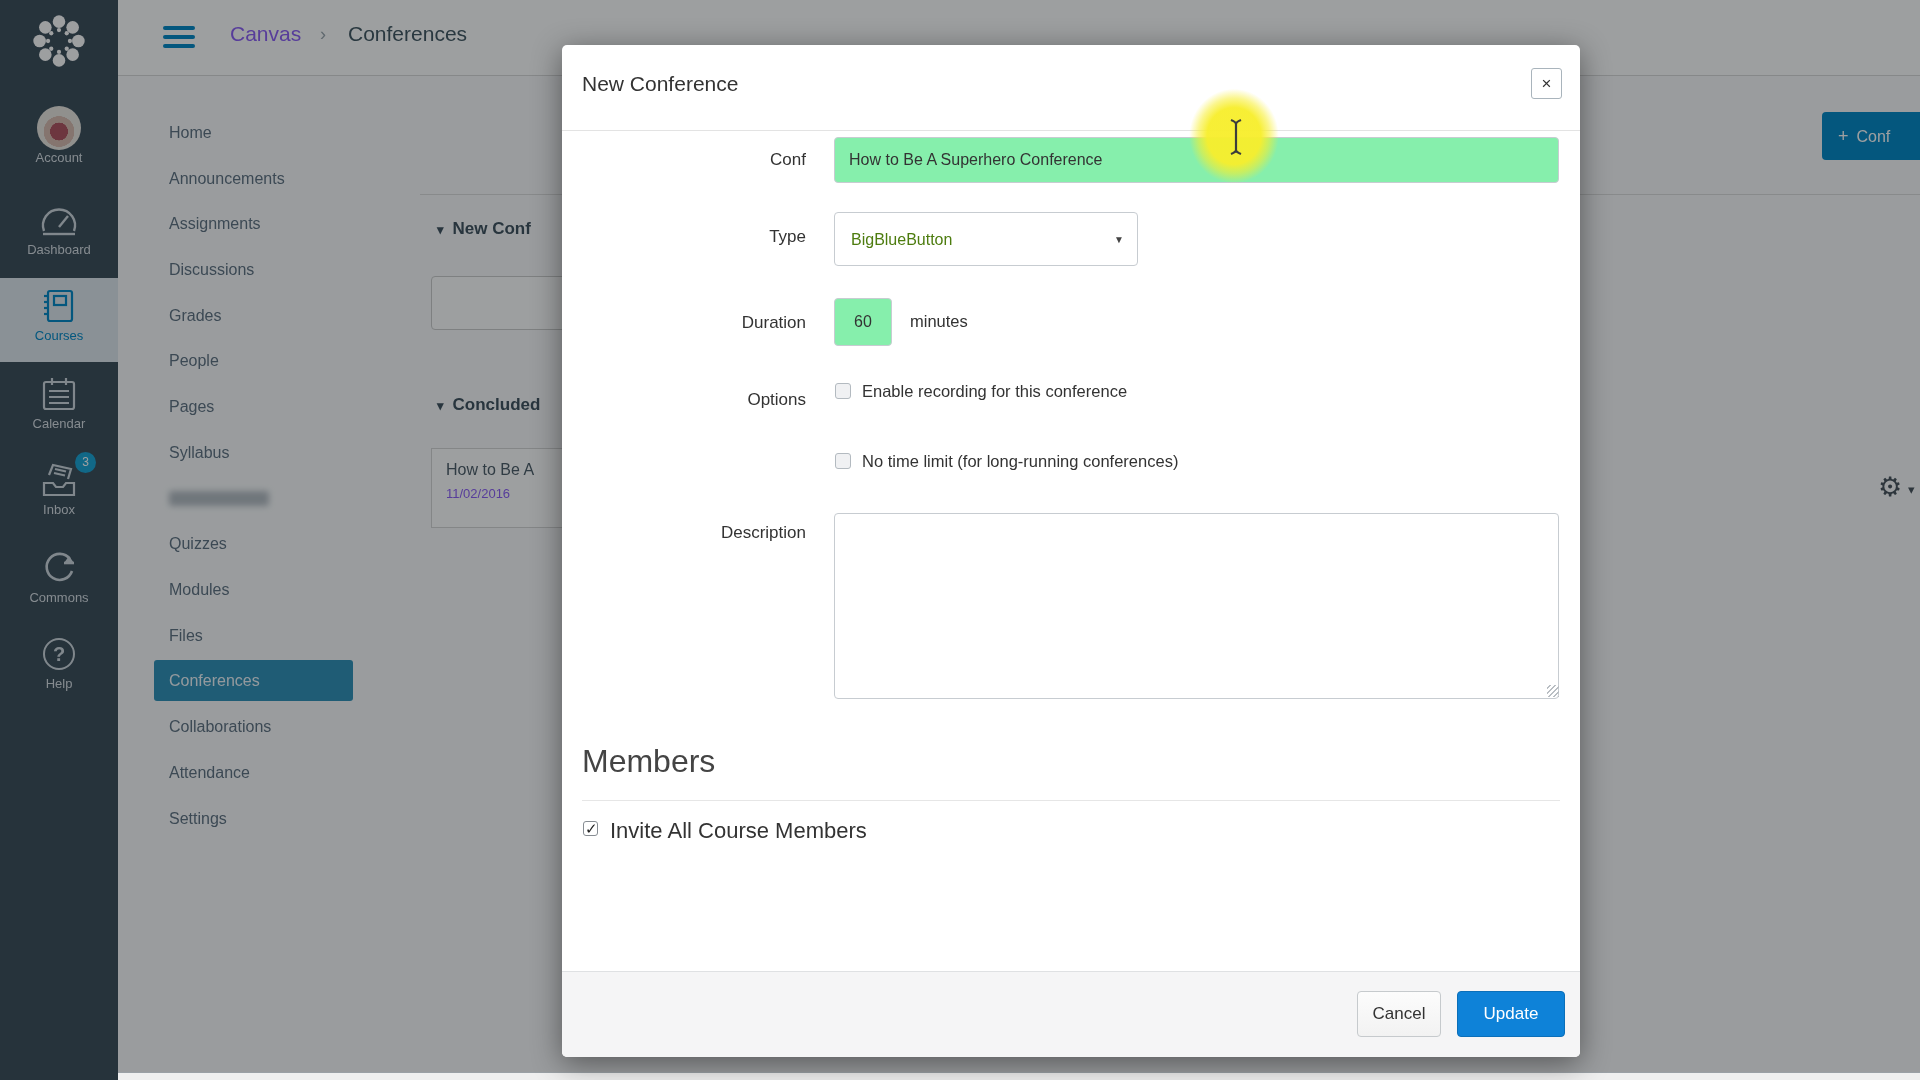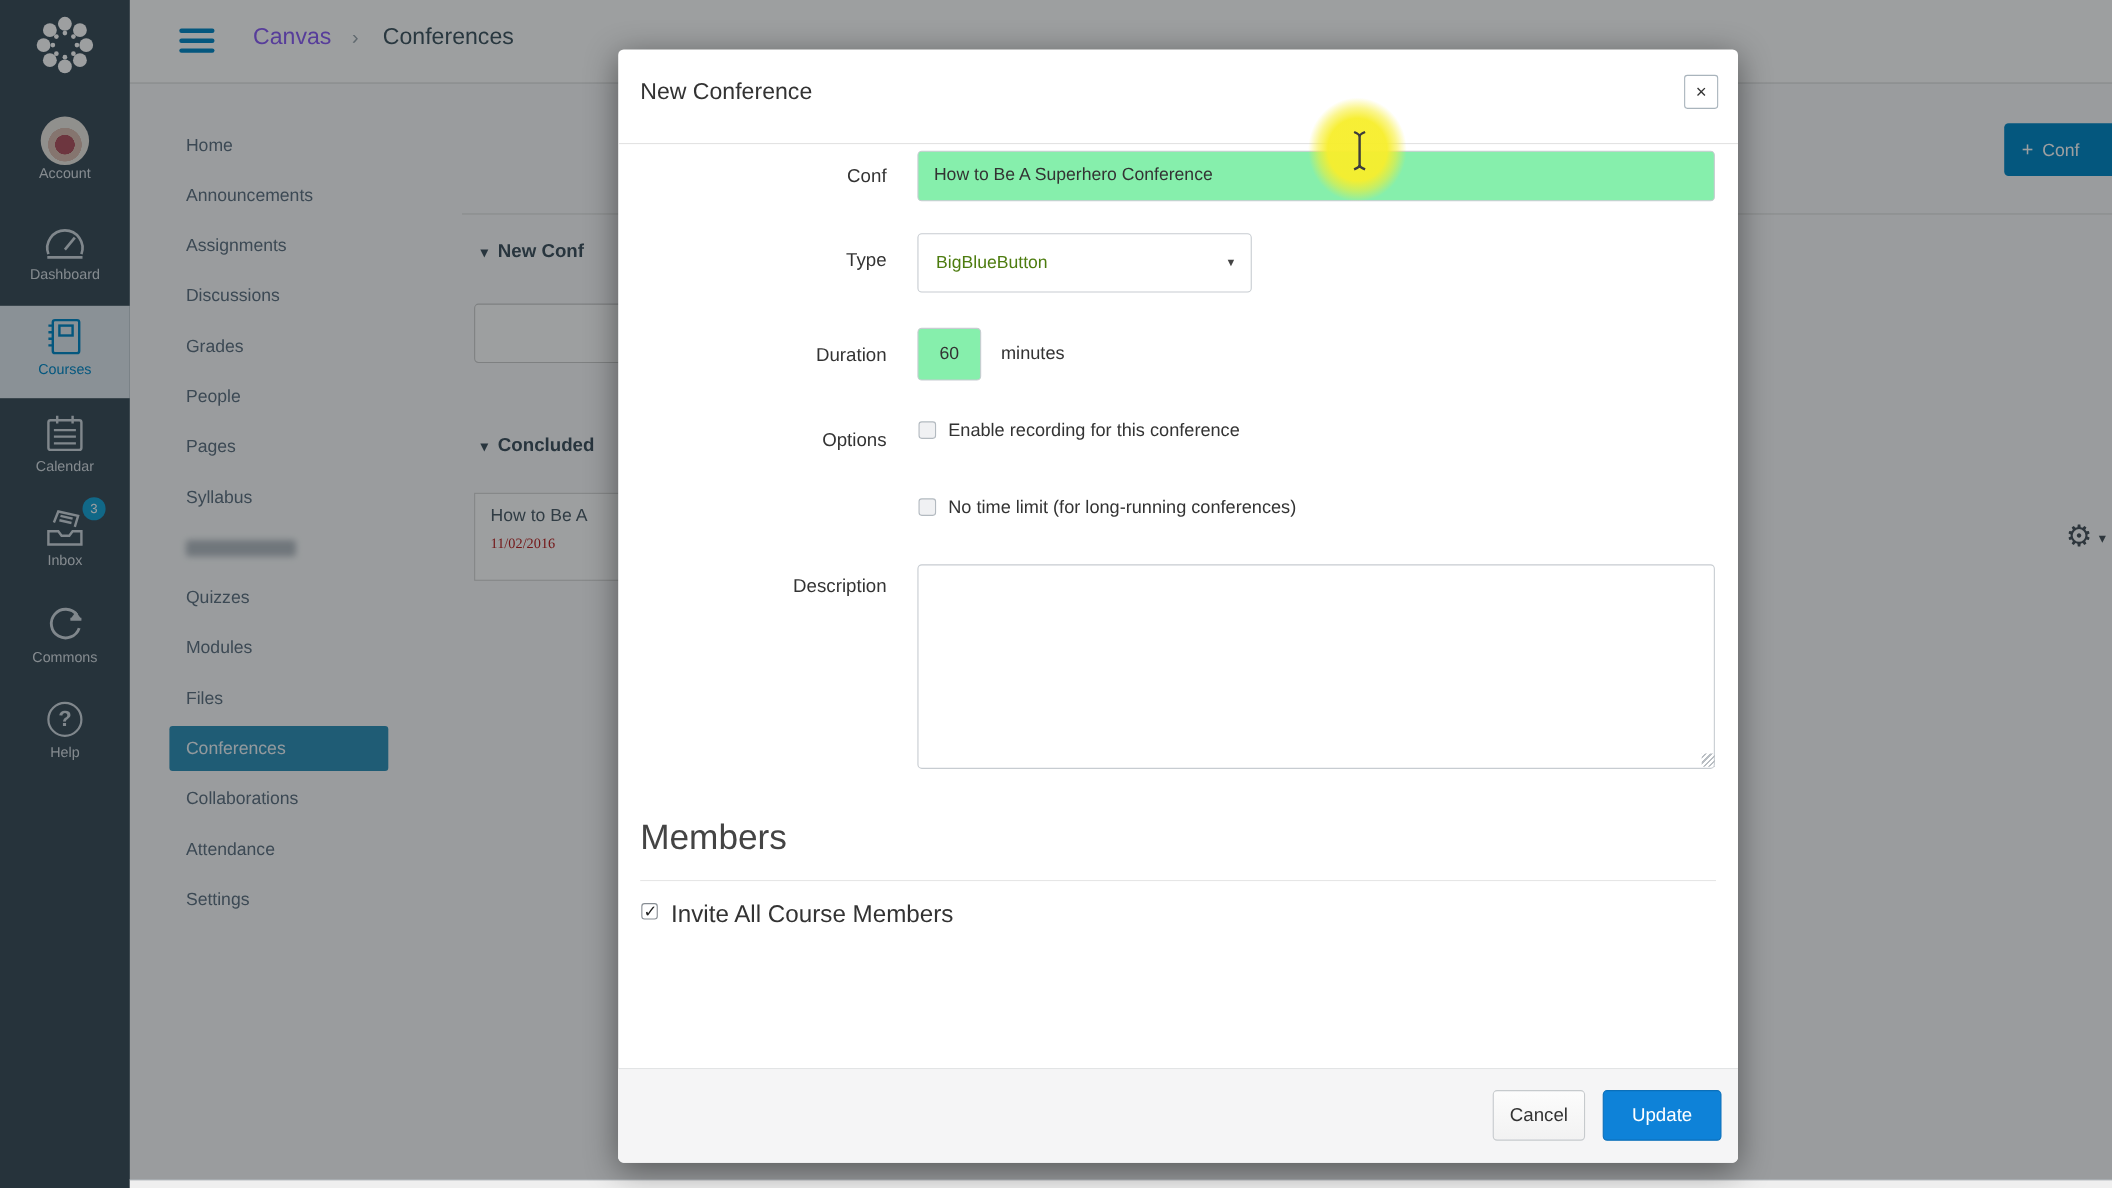"11/02/2016" .bg-card .d { color: #b91c1c -> #8b5cf6; font-family: Liberation Serif, serif -> none }
